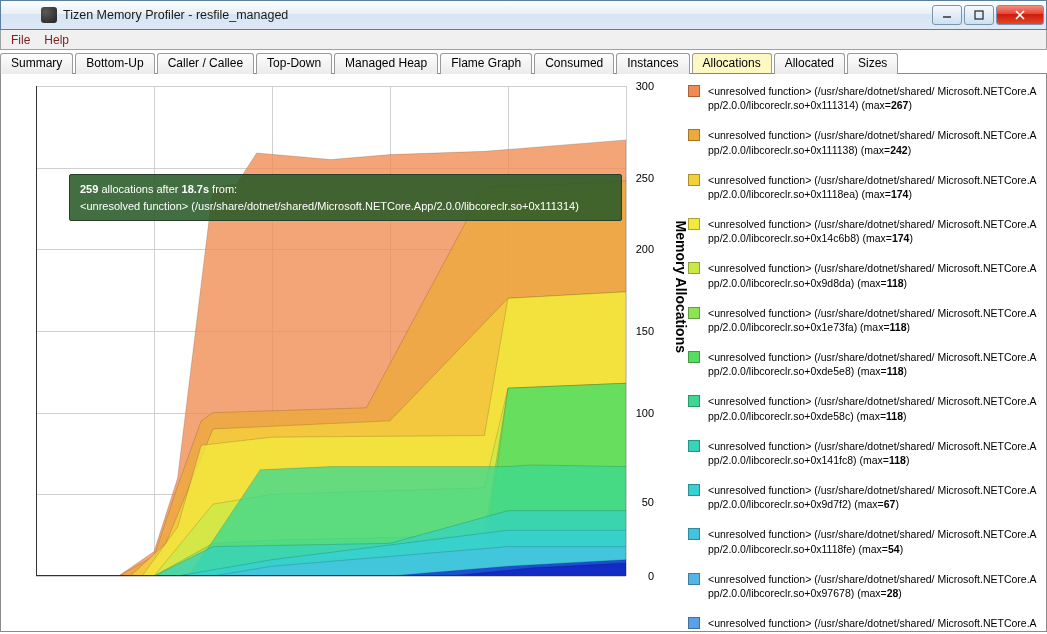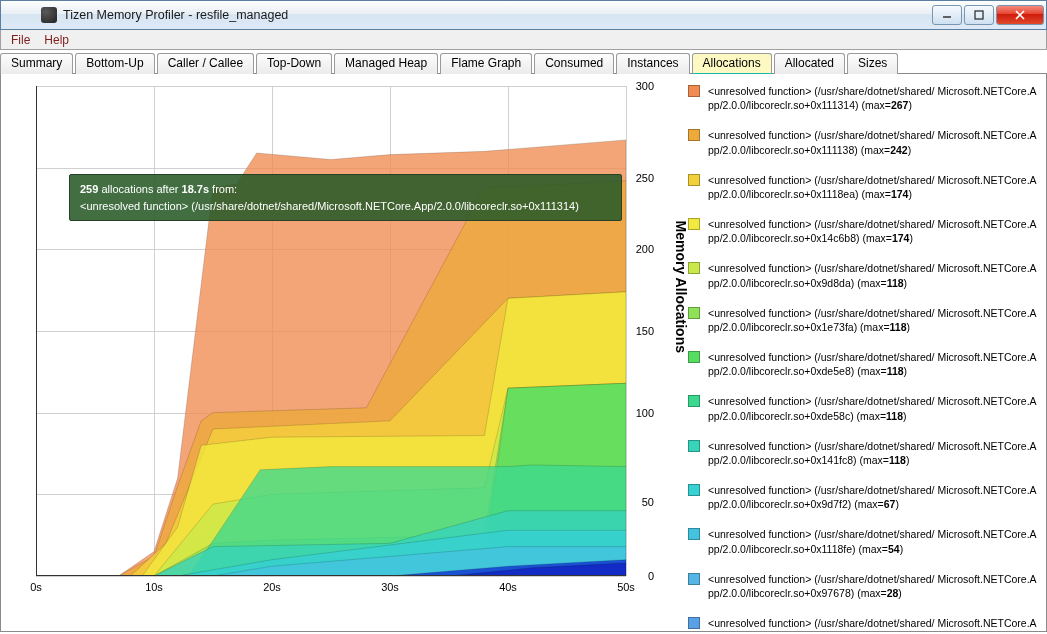"0s" div.x-axis { html: <div> <div>0s</div> <div>10s</div> <div>20s</div> <div>30s</div> <div>40s</div> <div>50s</div> </div> -> none }
